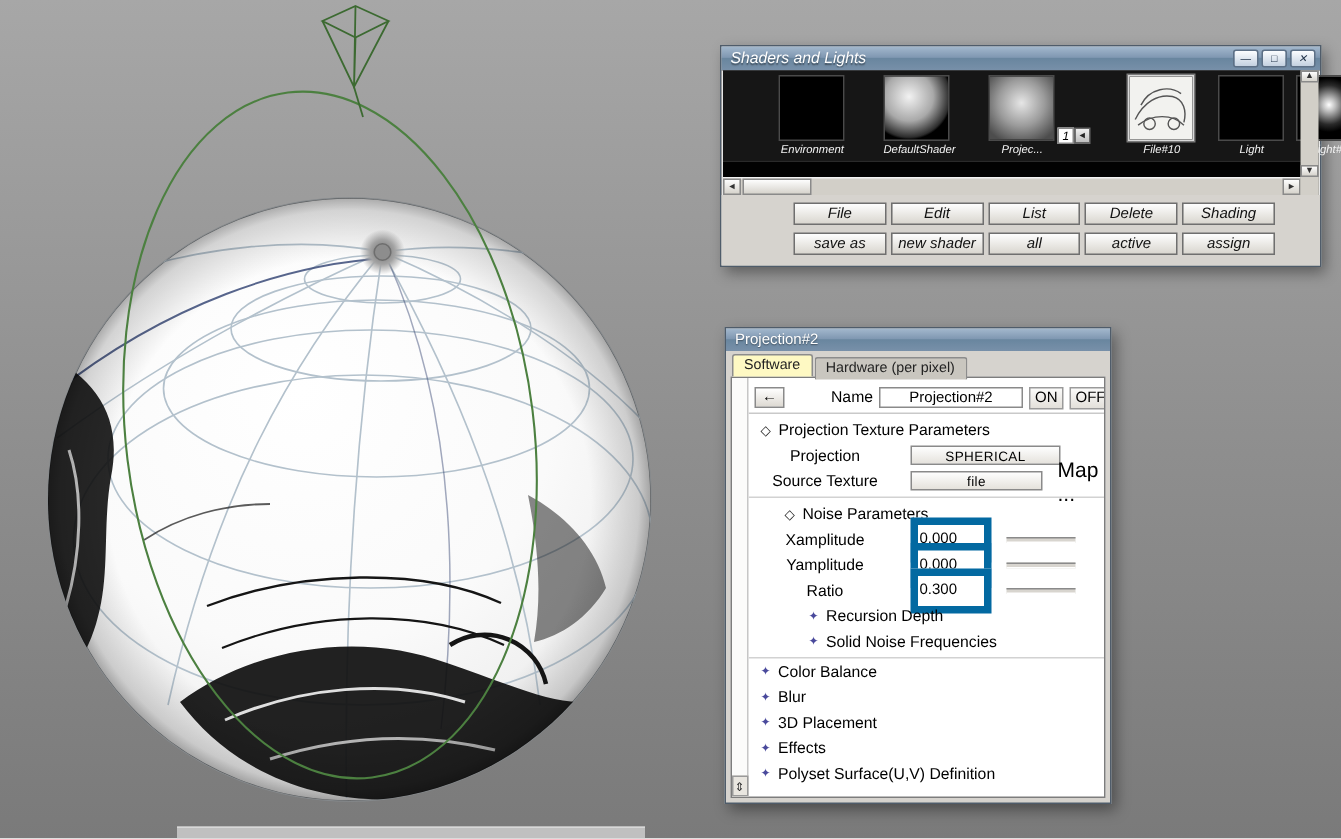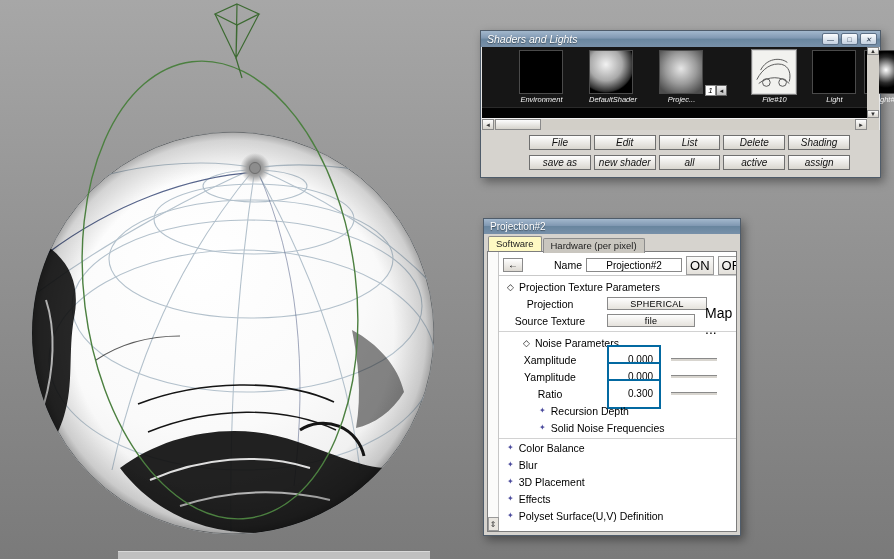"ON" .onoff { font-size: 13px -> 10px }
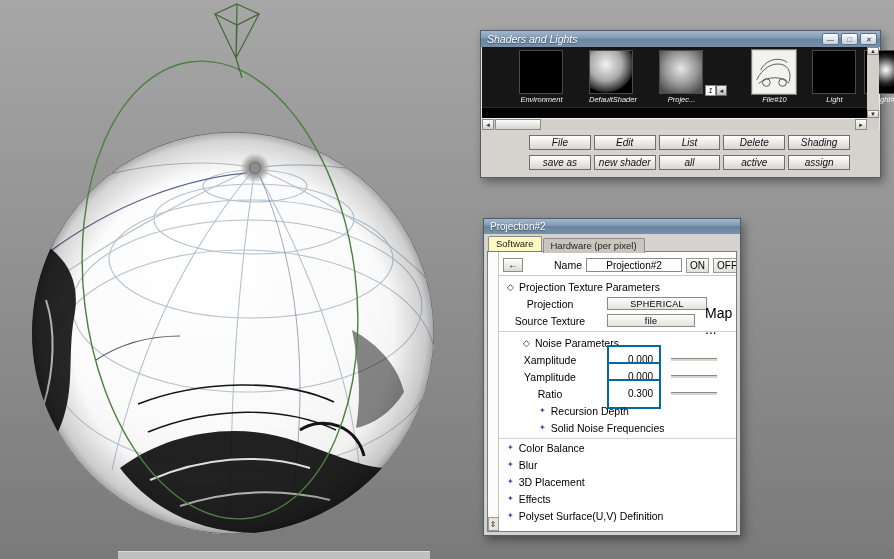"0.000" .numfield { border: 2px solid #0369a1 -> 5px solid #0369a1; padding-left: 19px -> 1px }
